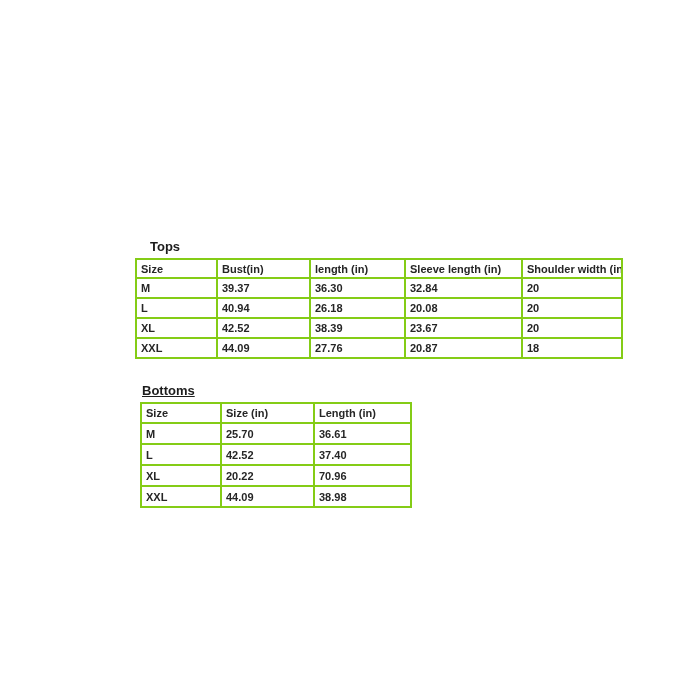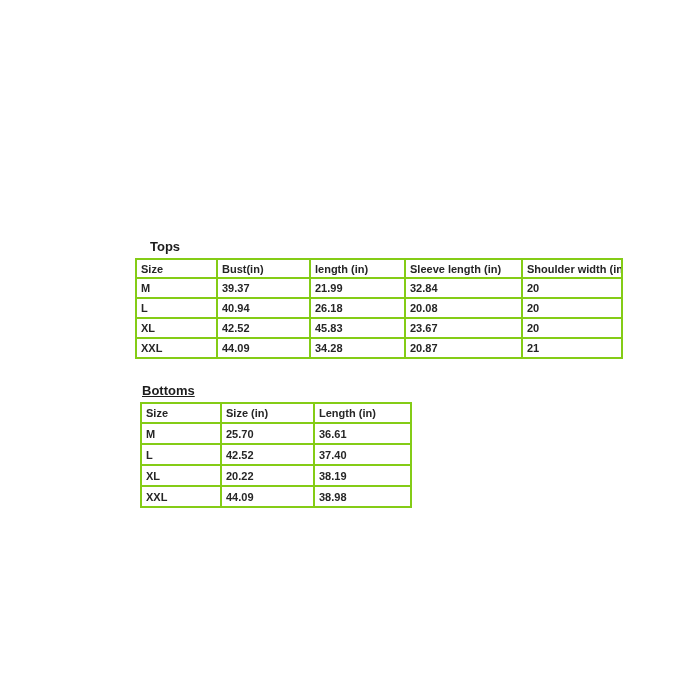"21.99" td { text: 21.99 -> 36.30 }
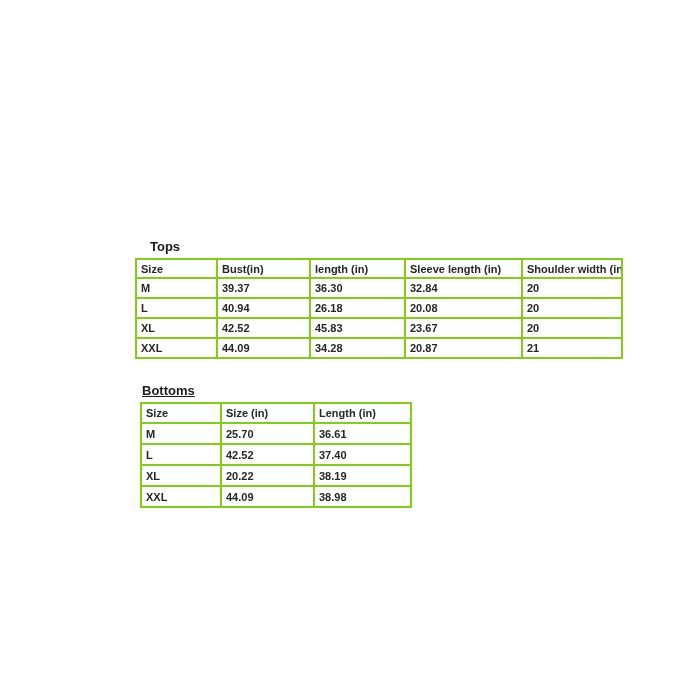"45.83" td { text: 45.83 -> 38.39 }
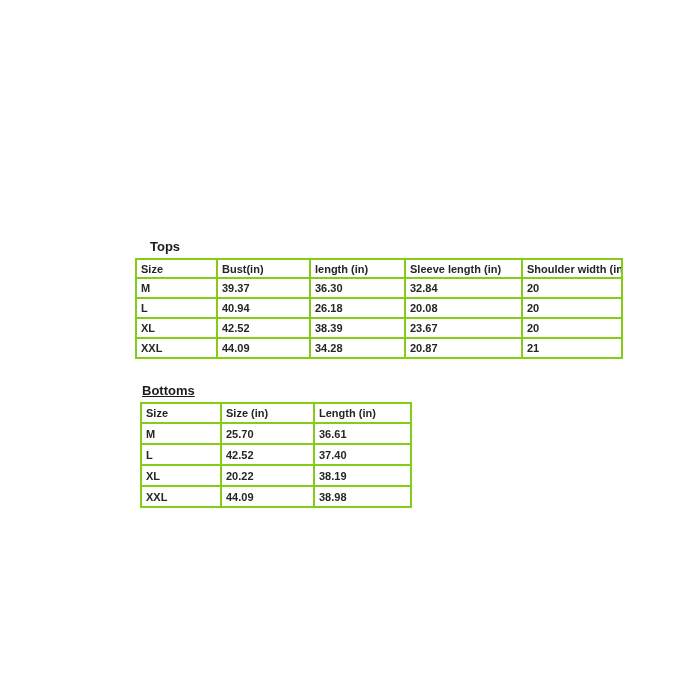"34.28" td { text: 34.28 -> 27.76 }
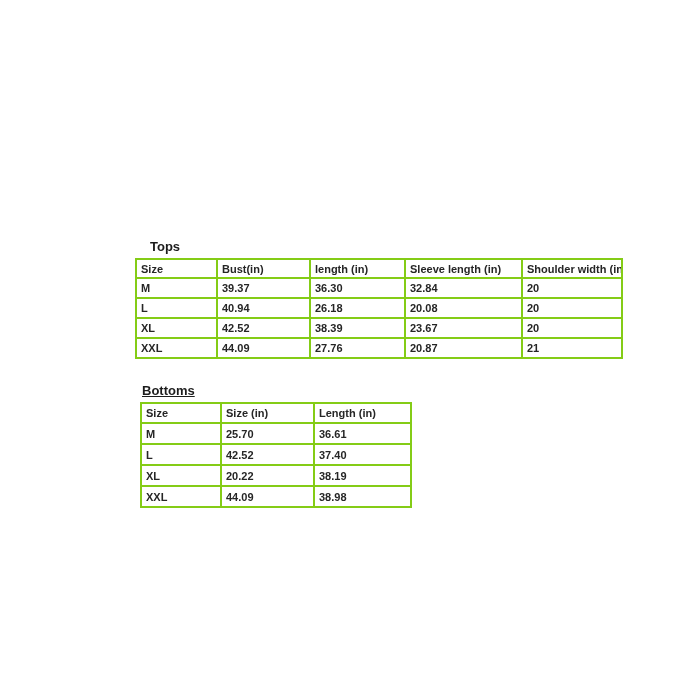"21" td { text: 21 -> 18 }
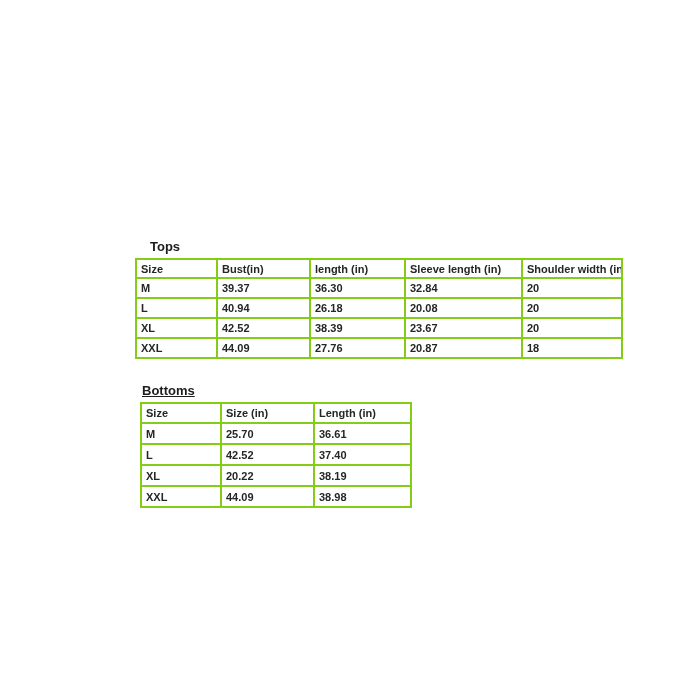"38.19" td { text: 38.19 -> 70.96 }
